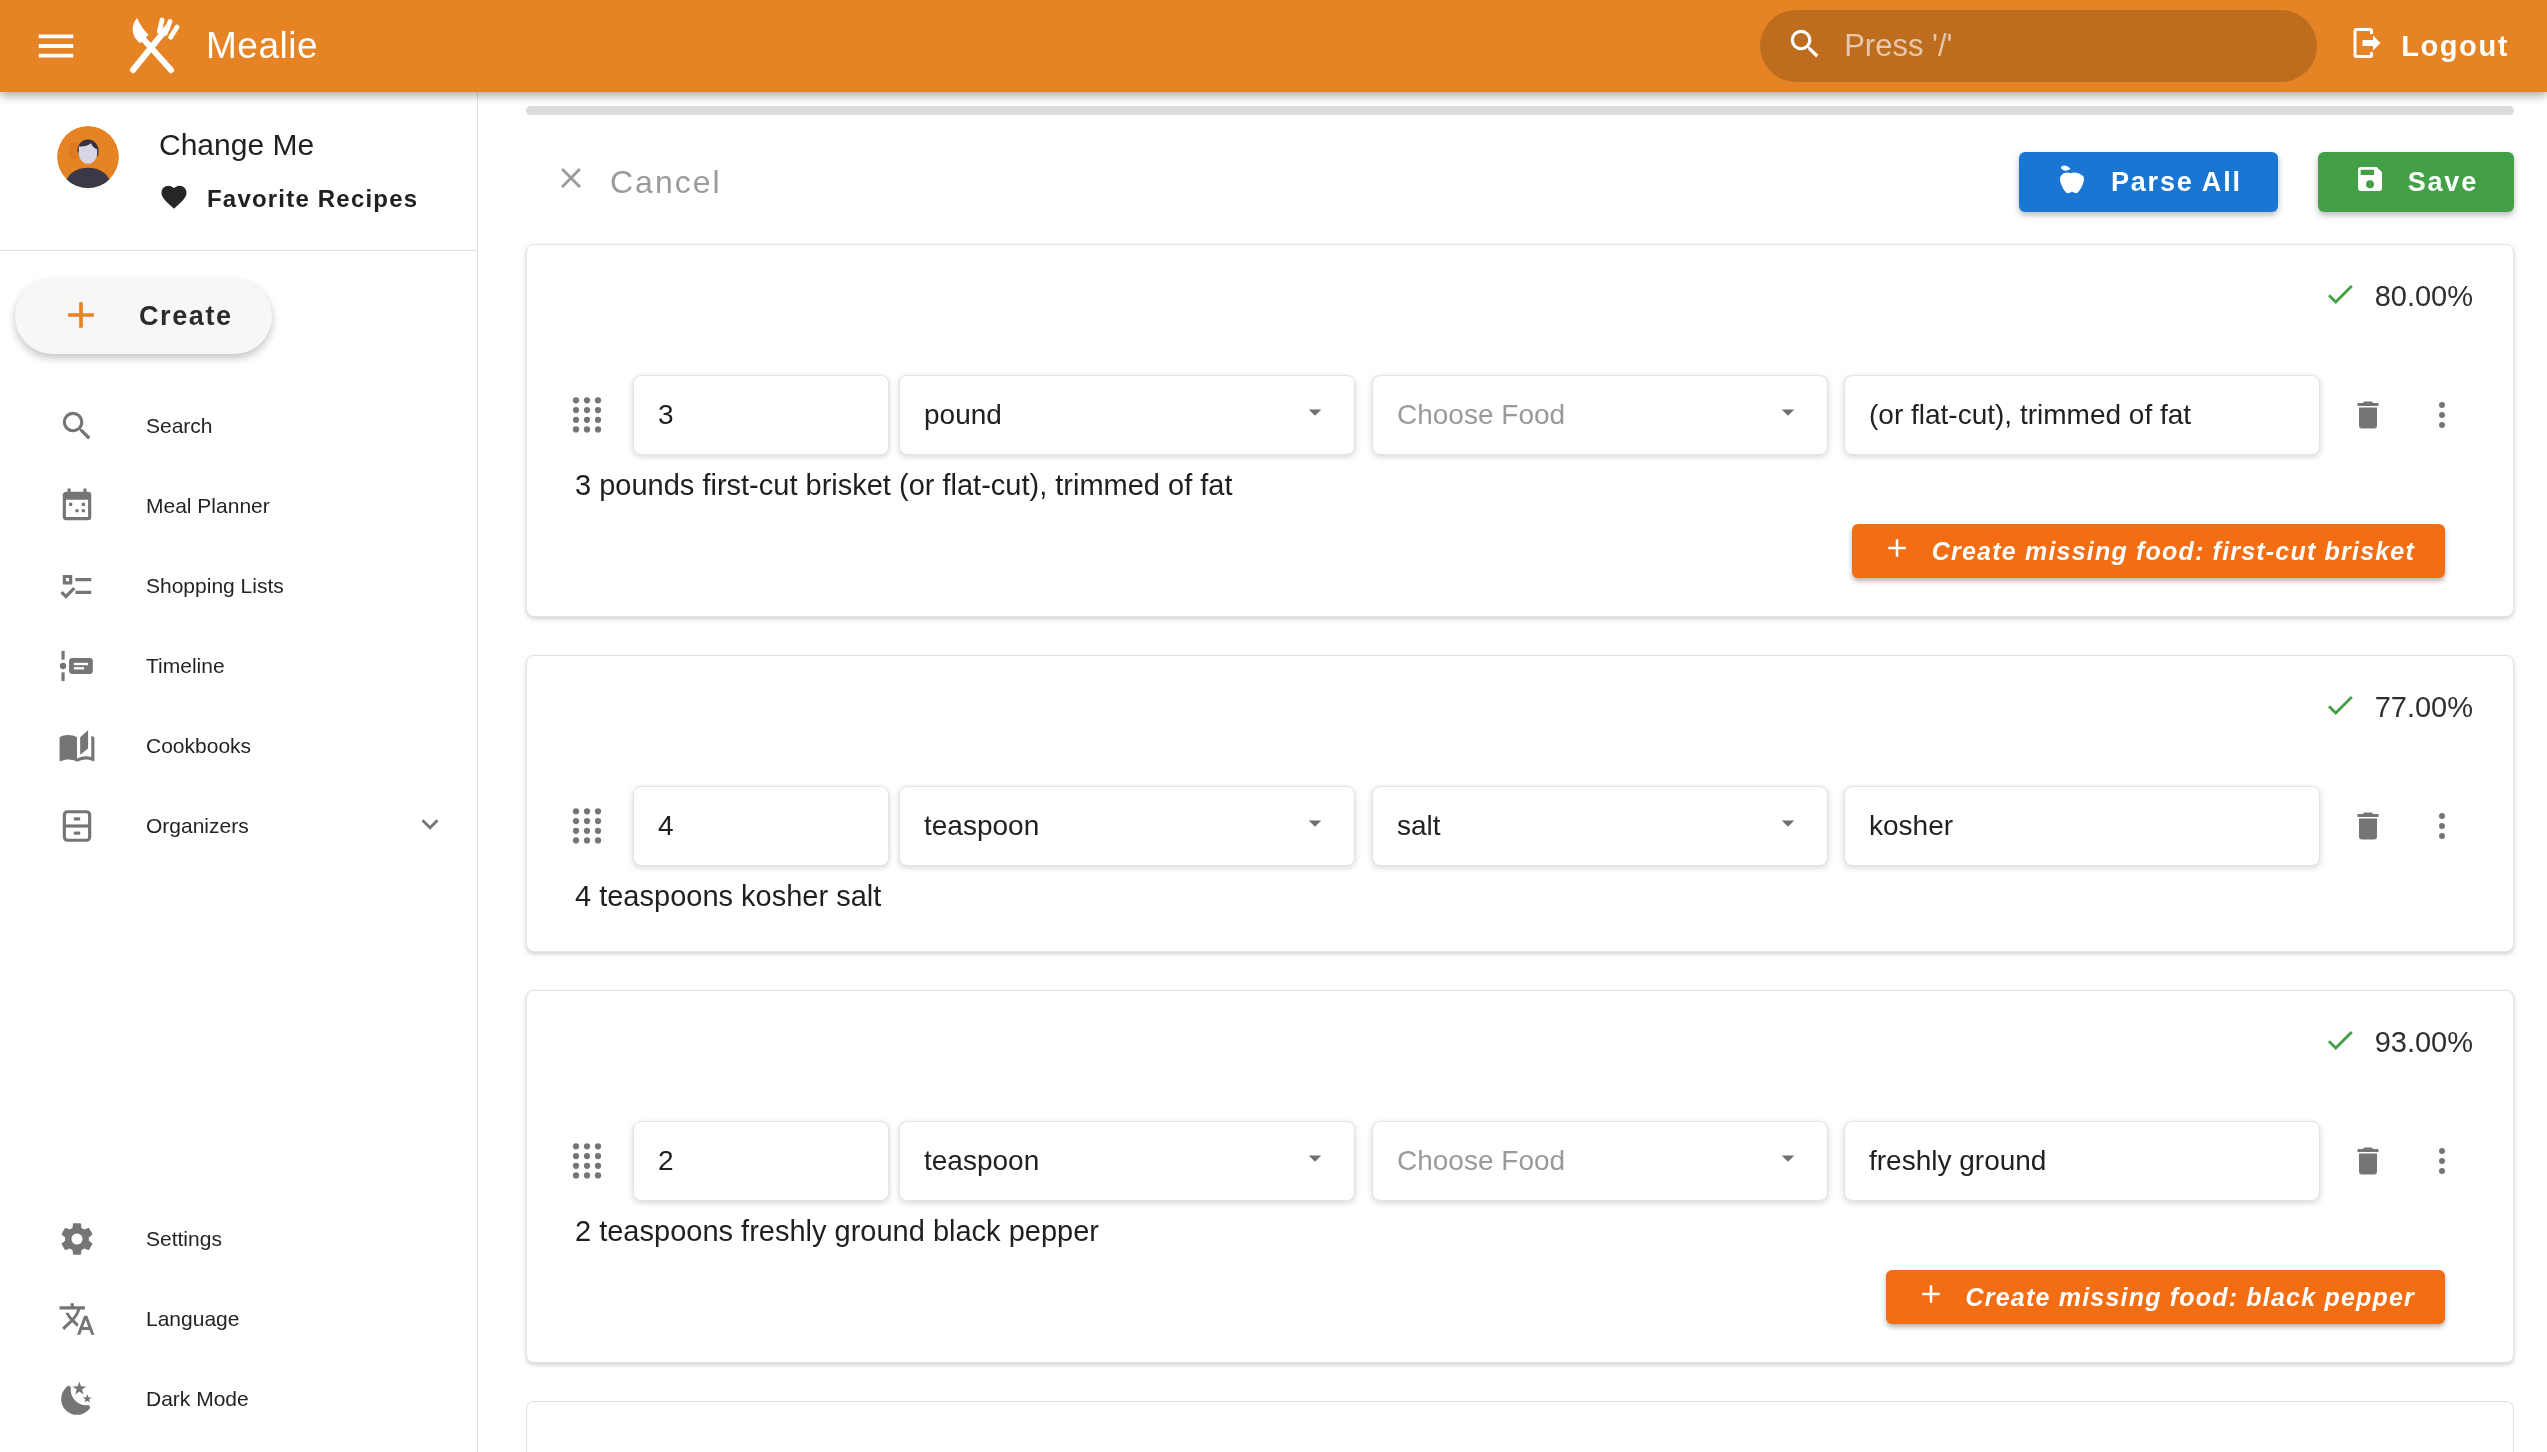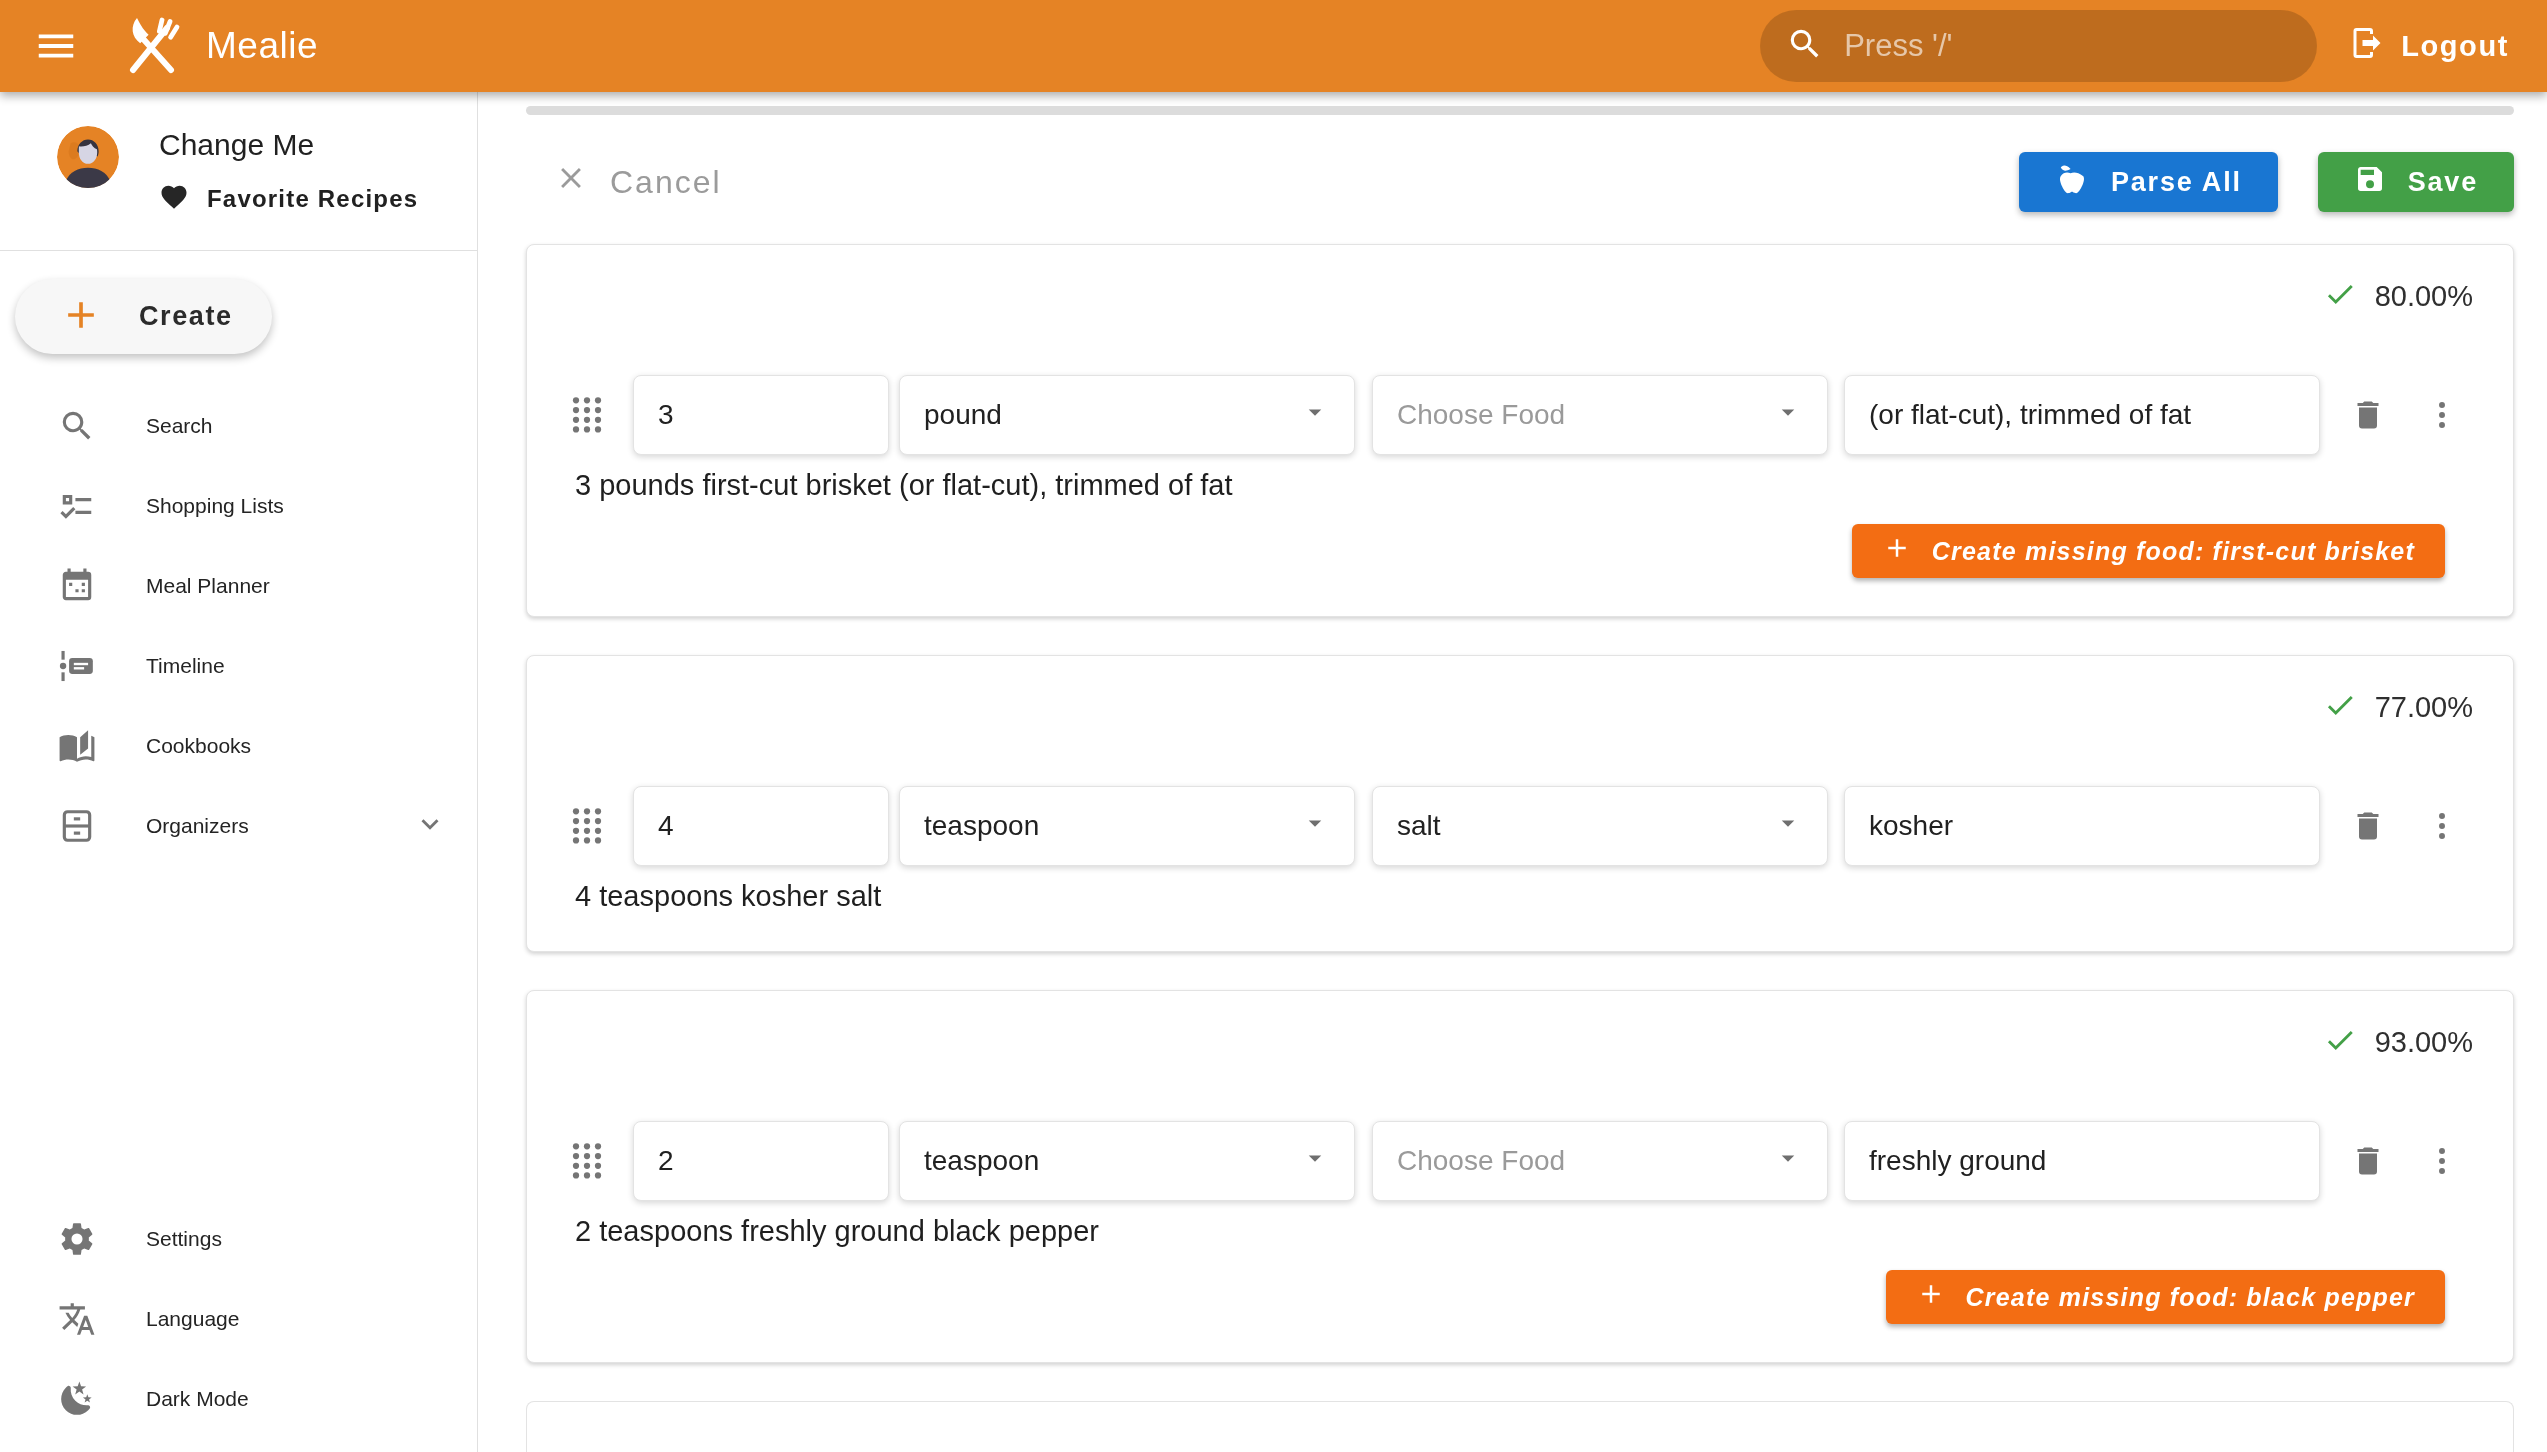"Shopping Lists" div.menu-item { order: before "Meal Planner" -> after "Meal Planner" }
